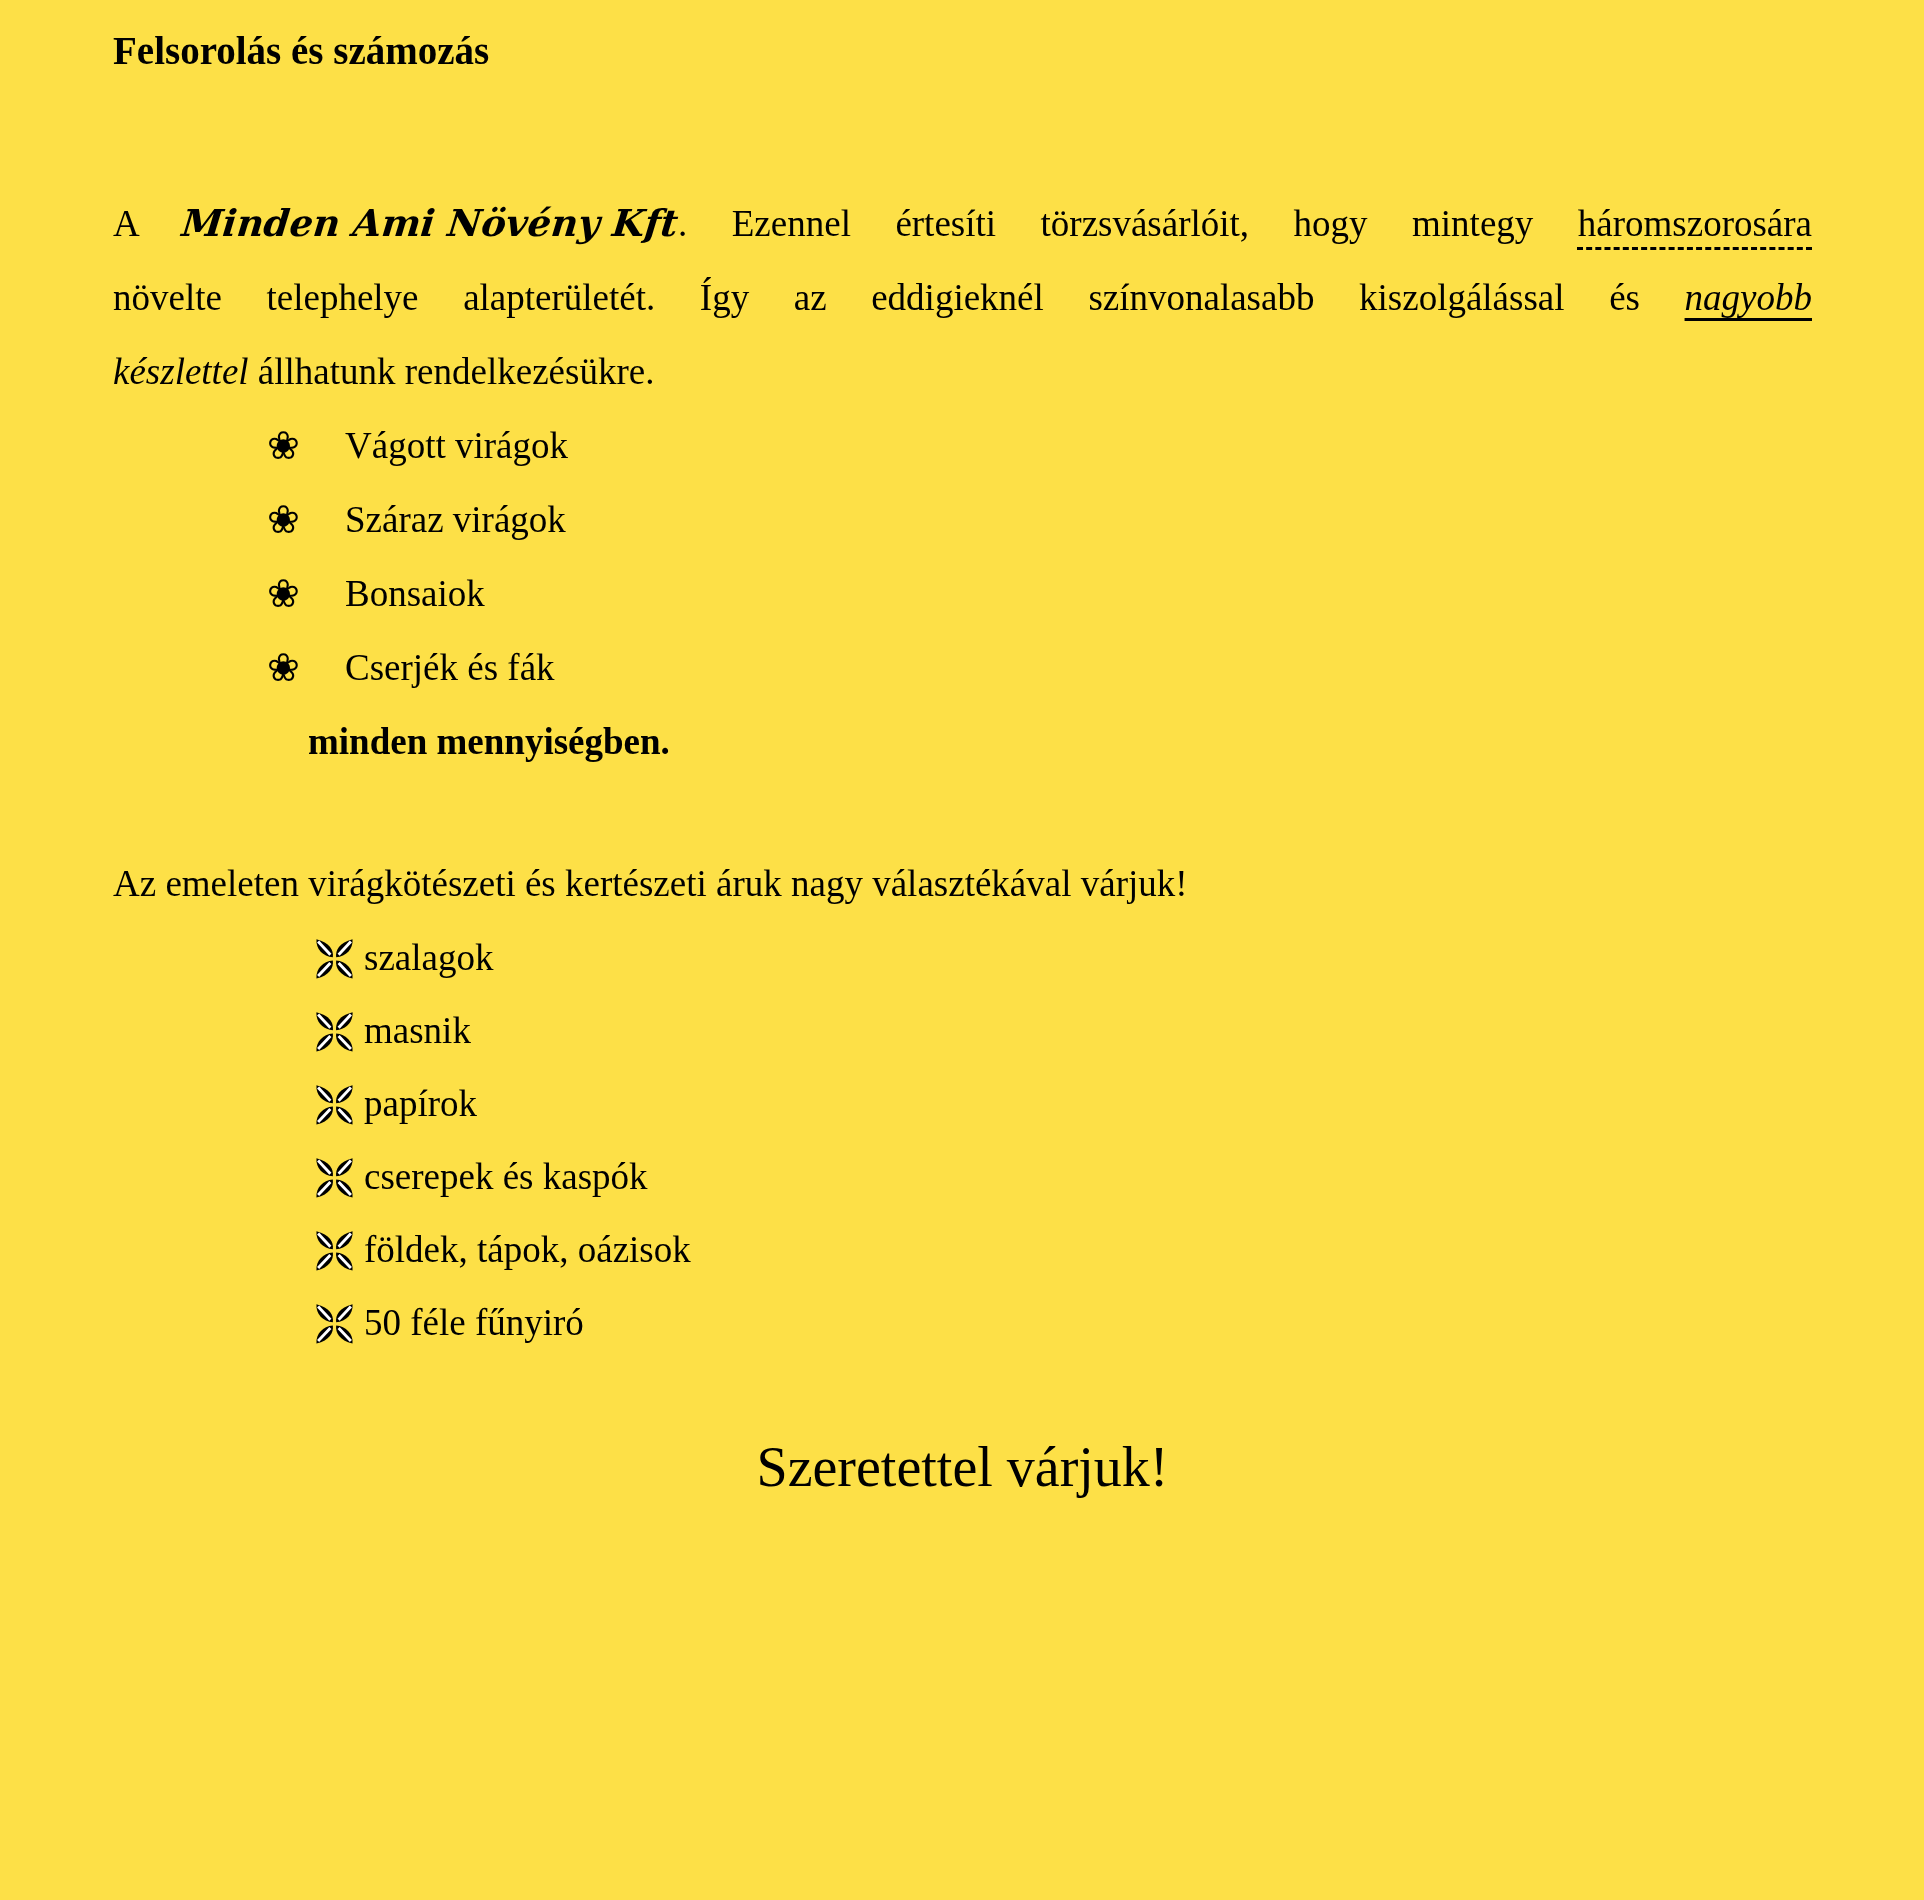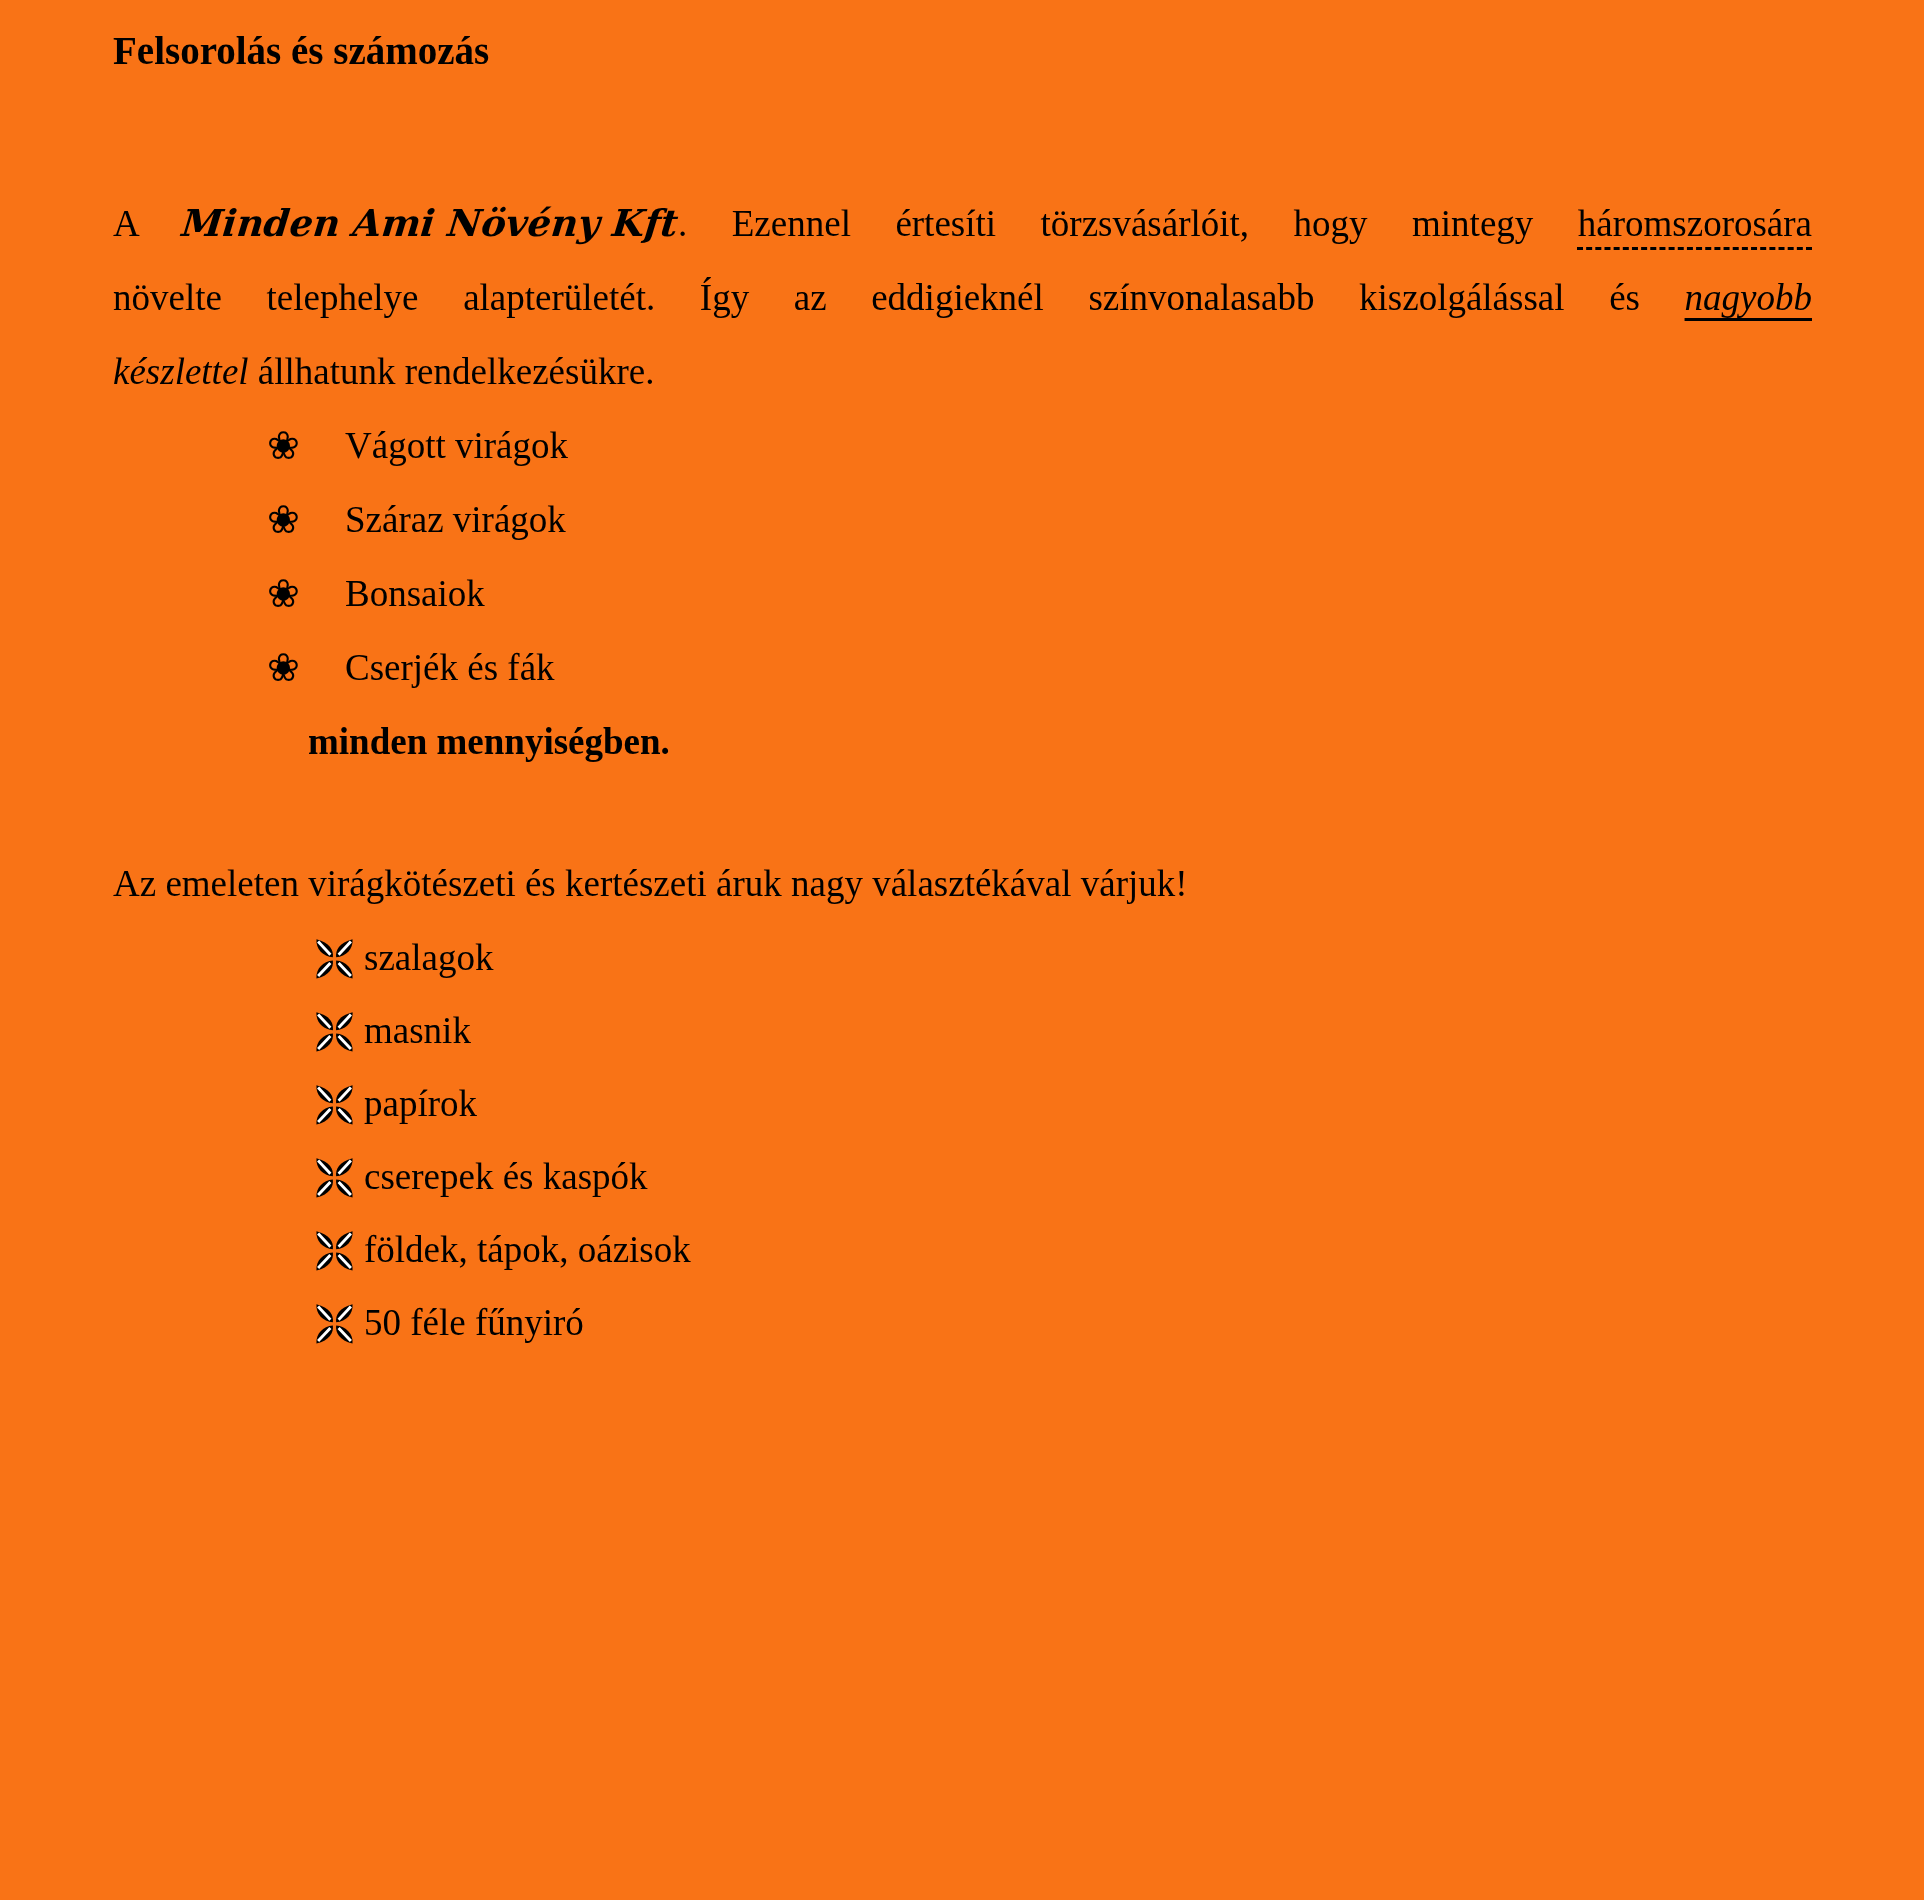"Felsorolás és számozás" .page { background: #f97316 -> #fde047 }
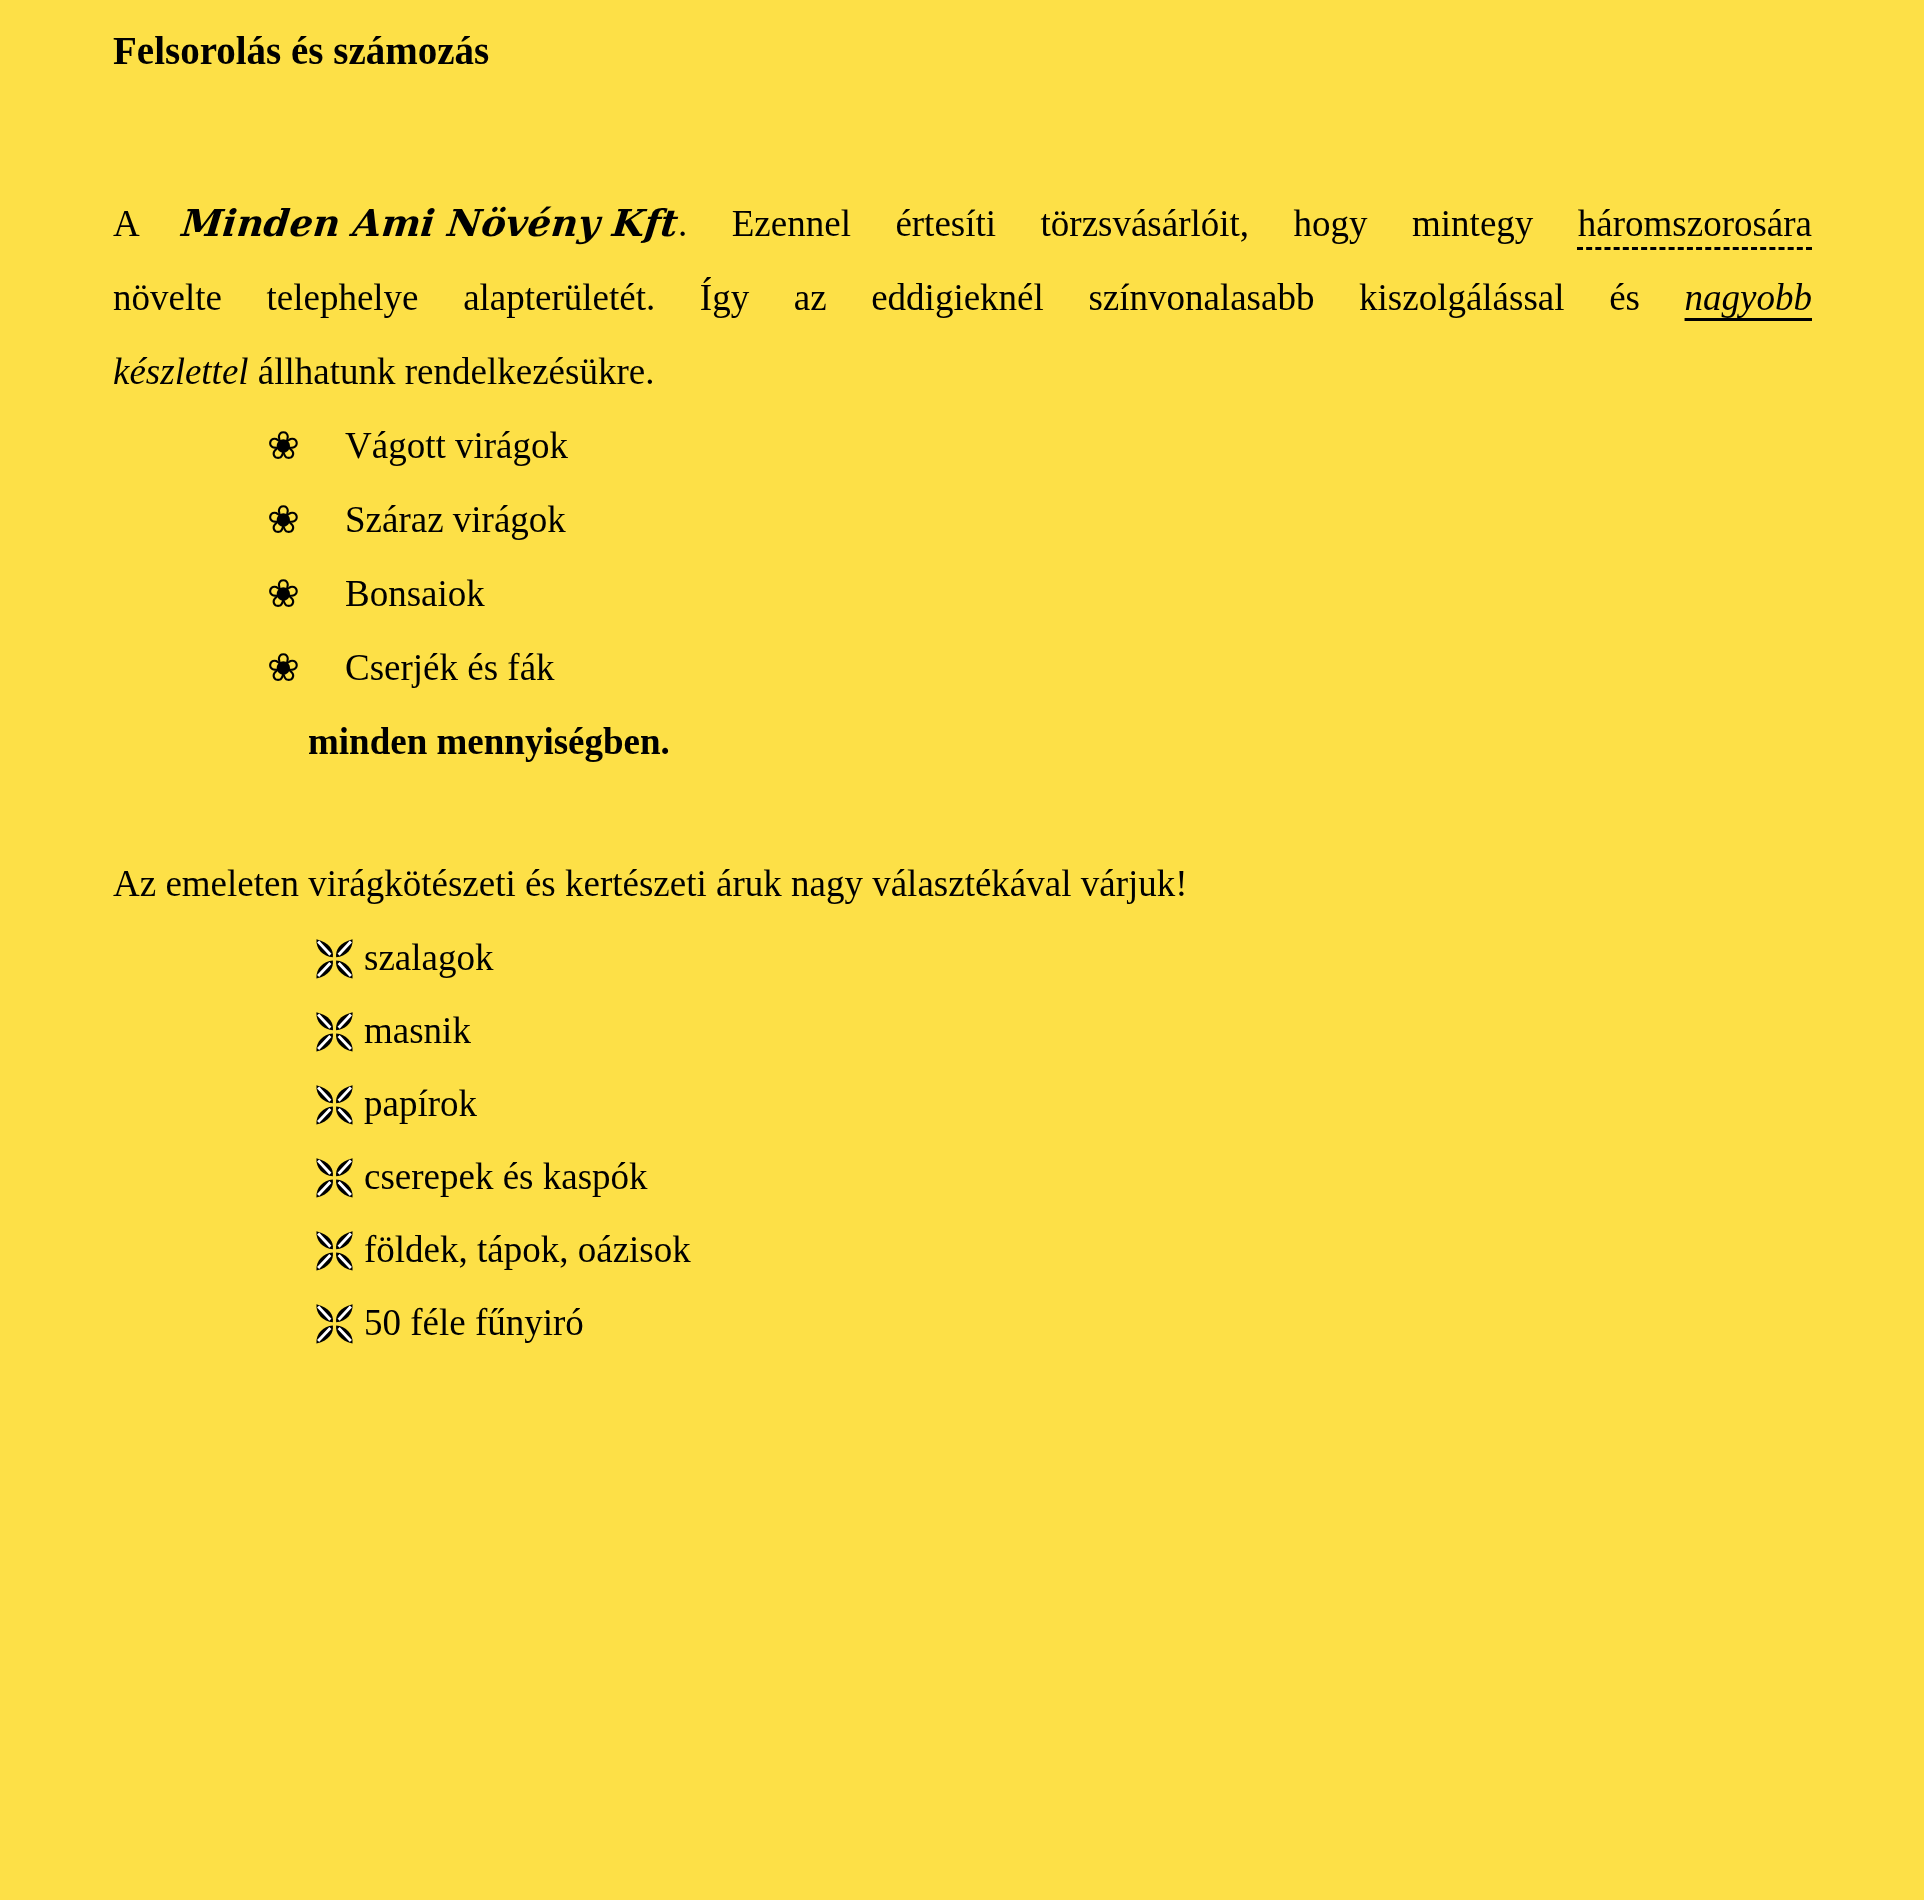"Szeretettel várjuk!" div.closing { html: none -> <div>Szeretettel várjuk!</div> }
